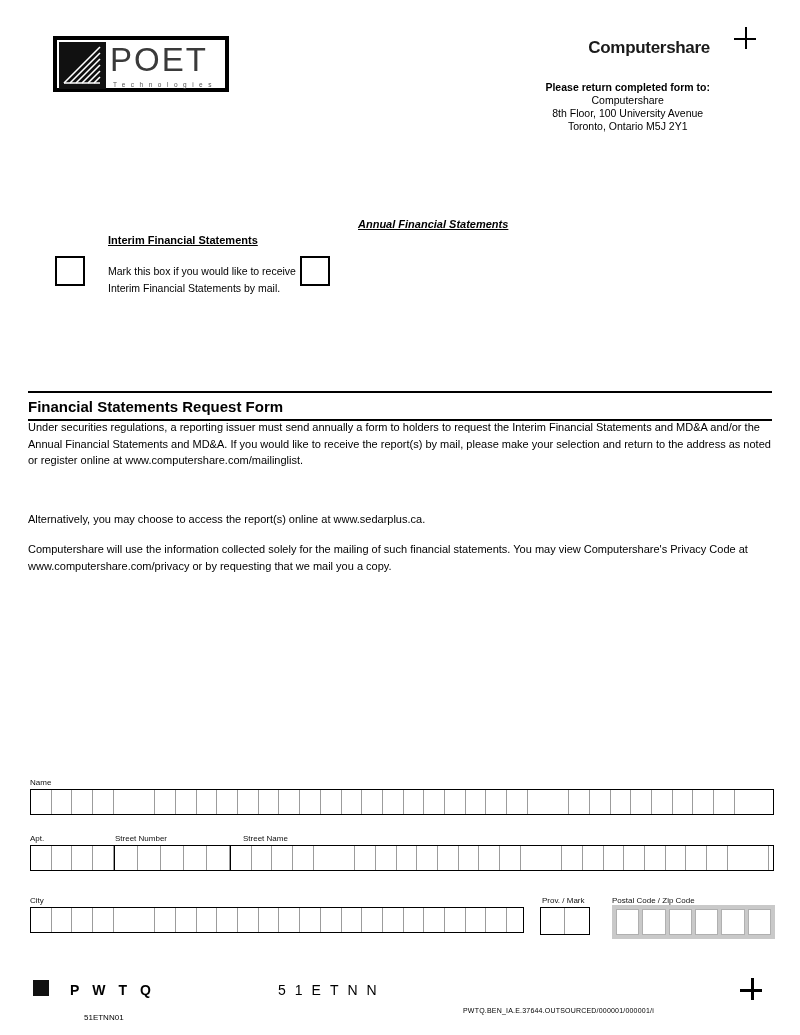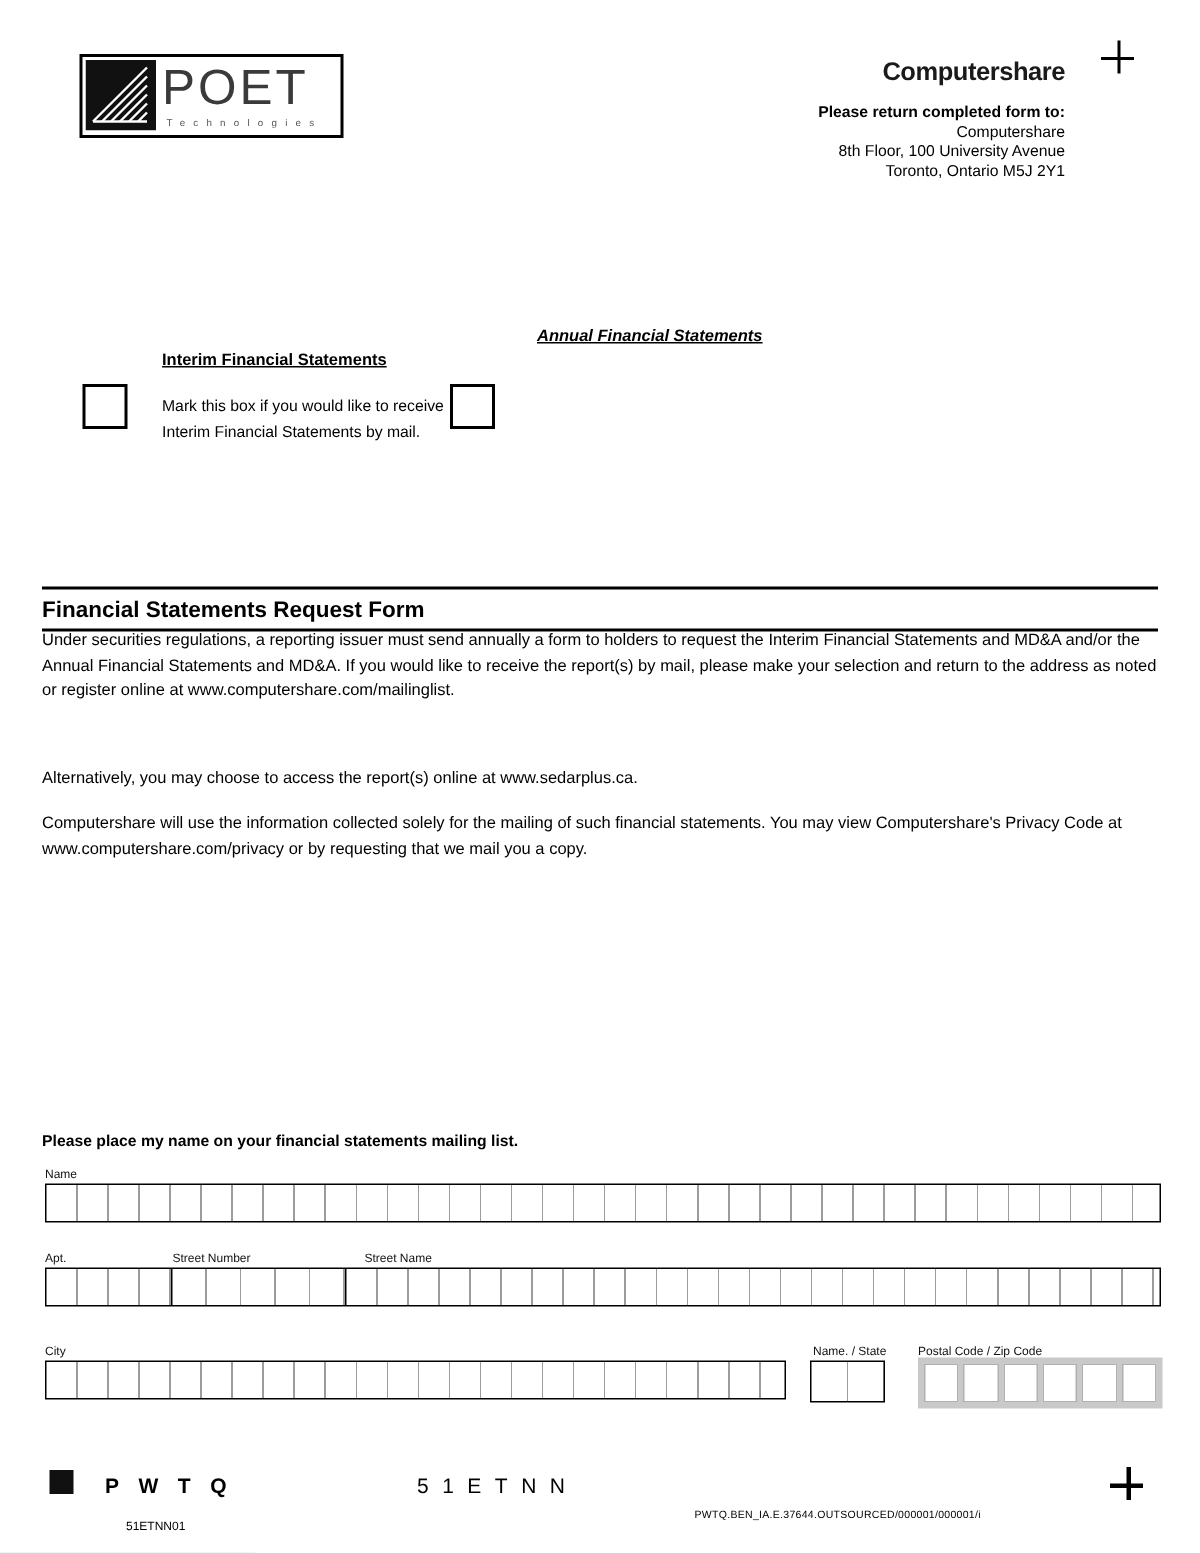"POET" .poet-logo { border: 2px solid #000000 -> 4px solid #000000 }
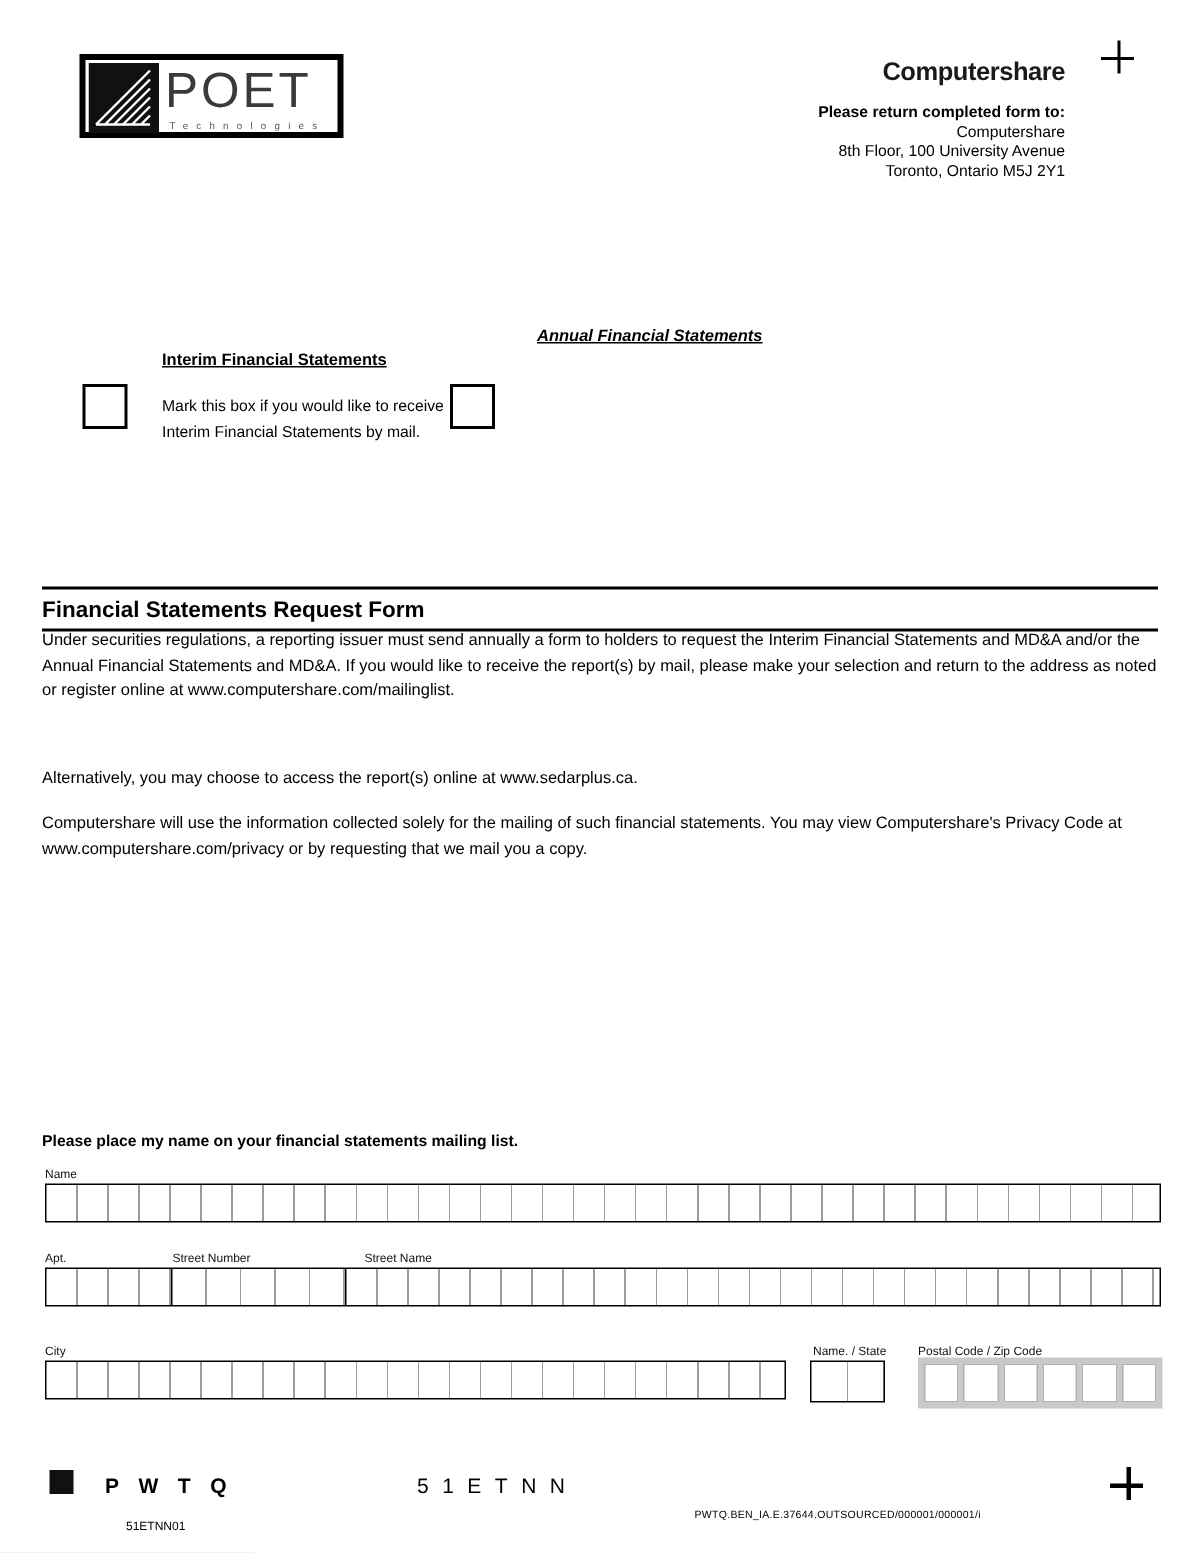"Please return completed form to:" .return-block { margin-top: 11px -> 23px; text-align: none -> center }
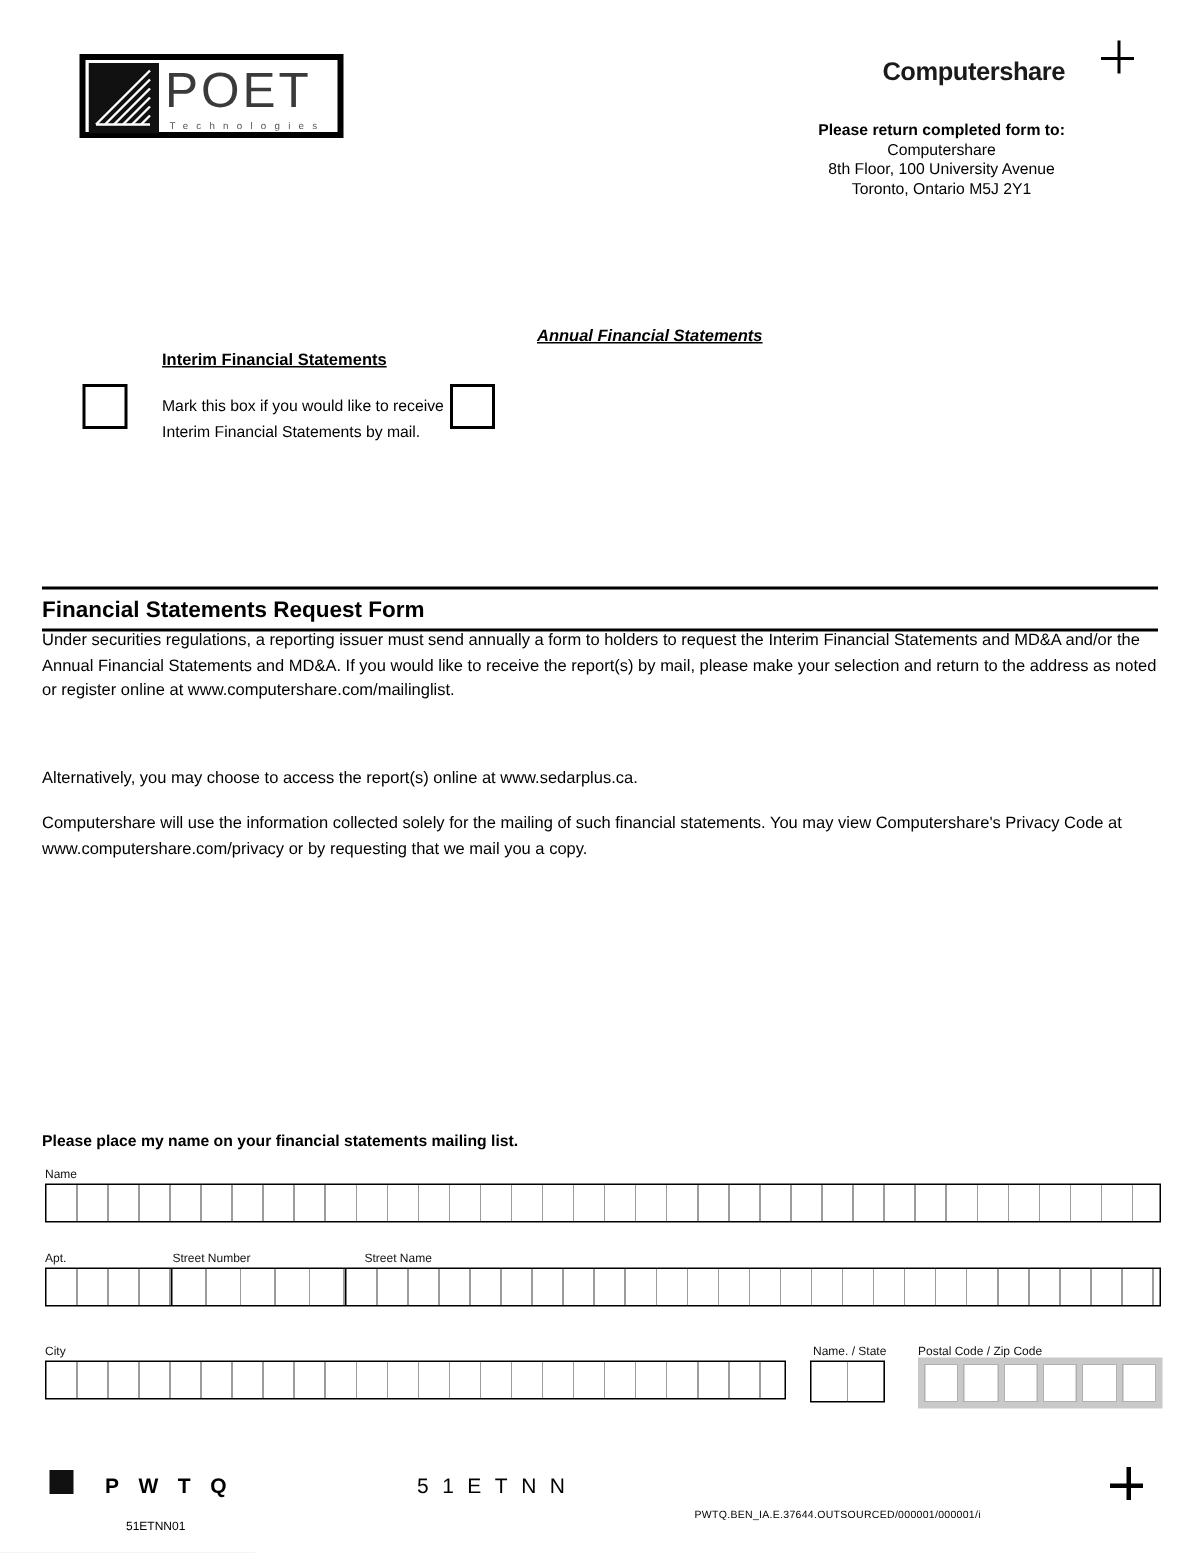"Please place my name on" div.abs { html: <div>Please place my name on your financial statements mailing list.</div> -> none }
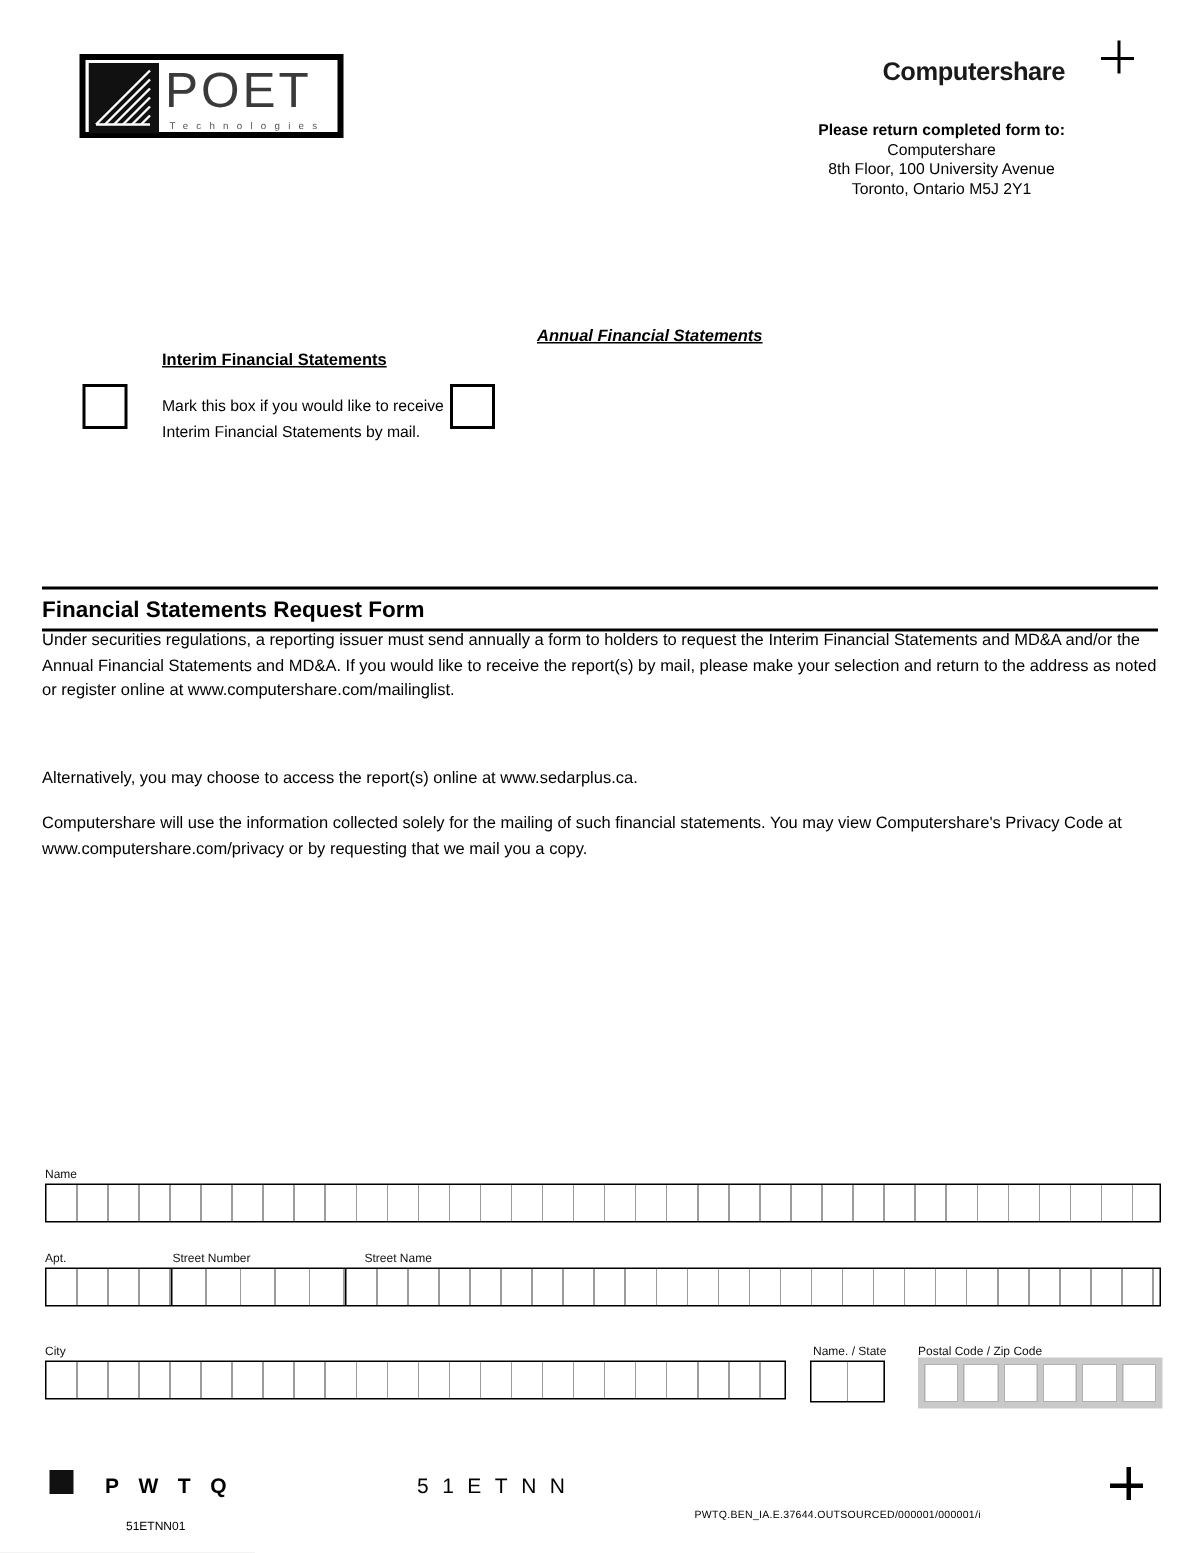"Name. / State" div.abs { text: Name. / State -> Prov. / Mark }
